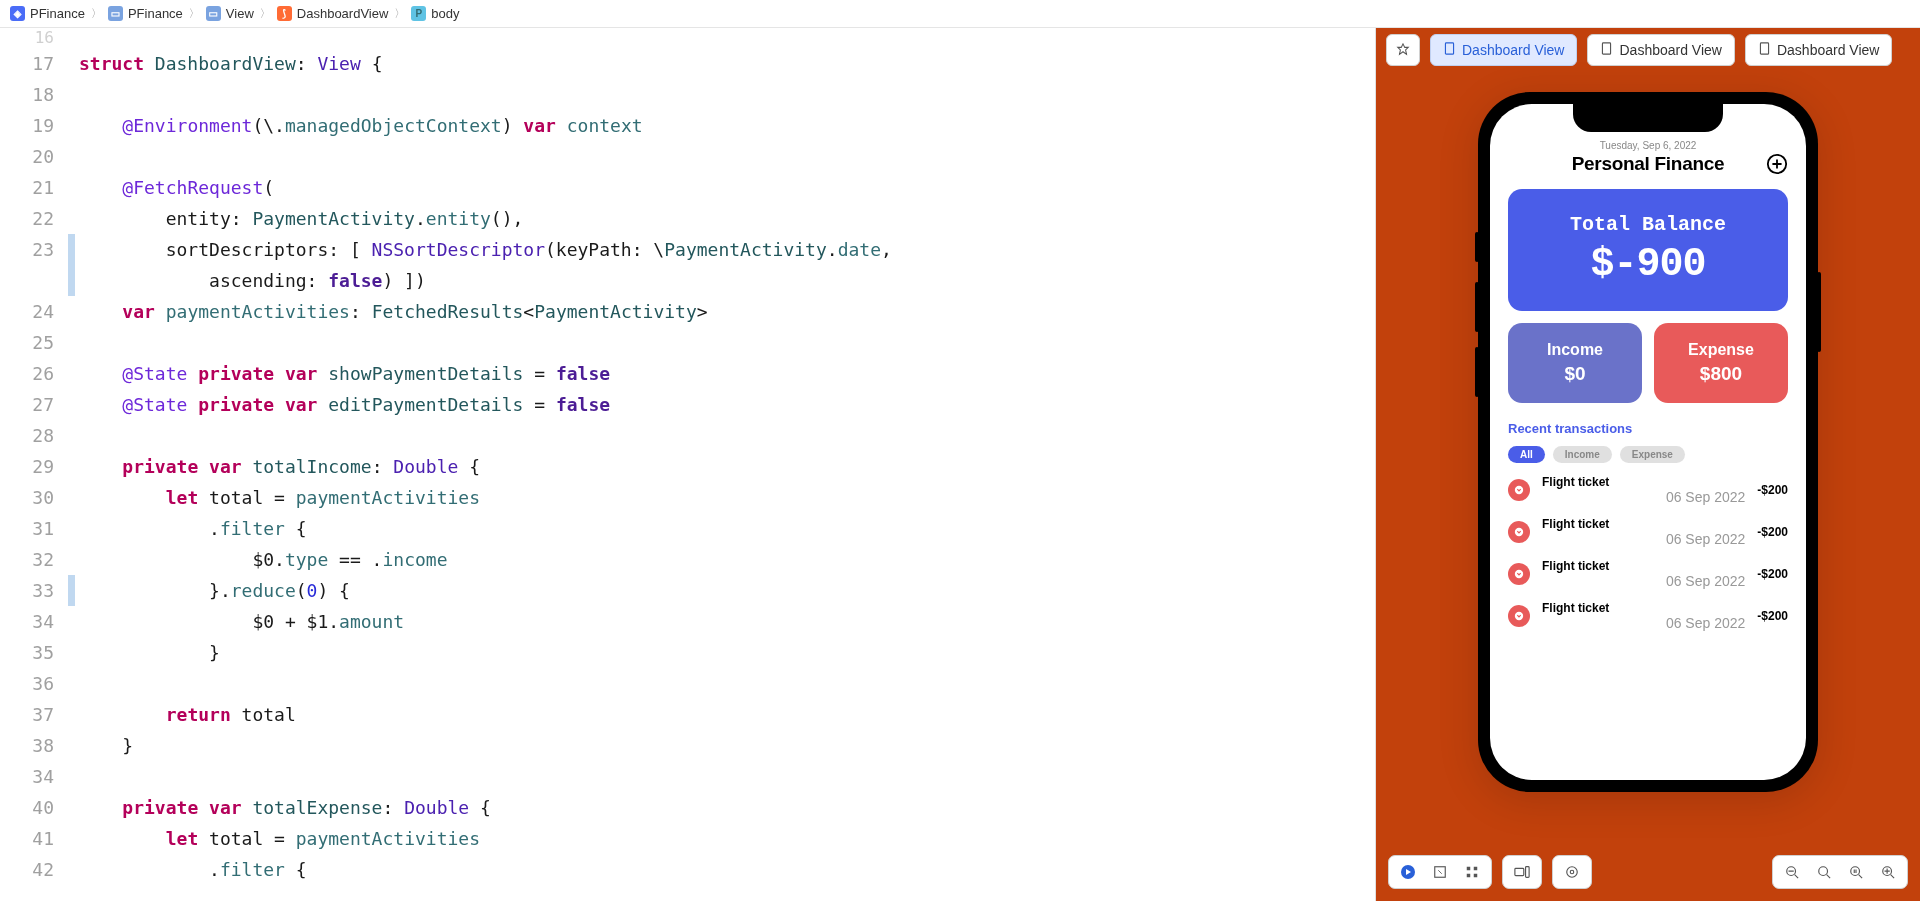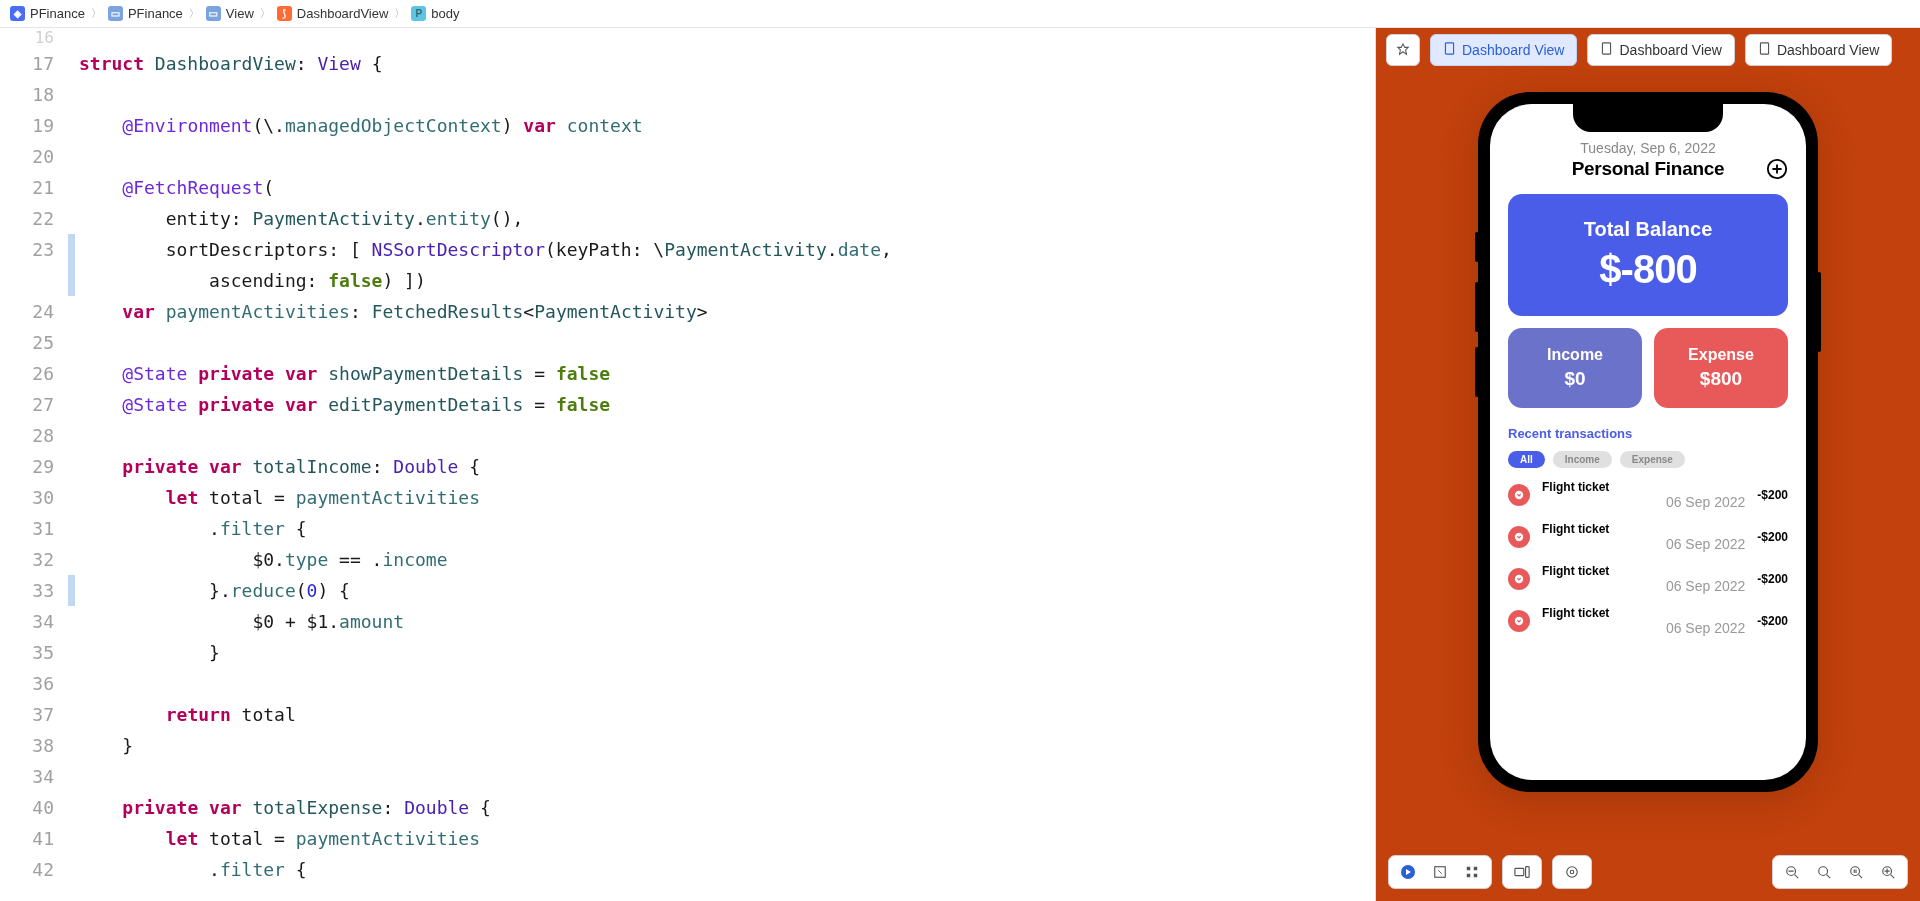"Tuesday, Sep 6, 2022" .phone-date { font-size: 14px -> 10px }
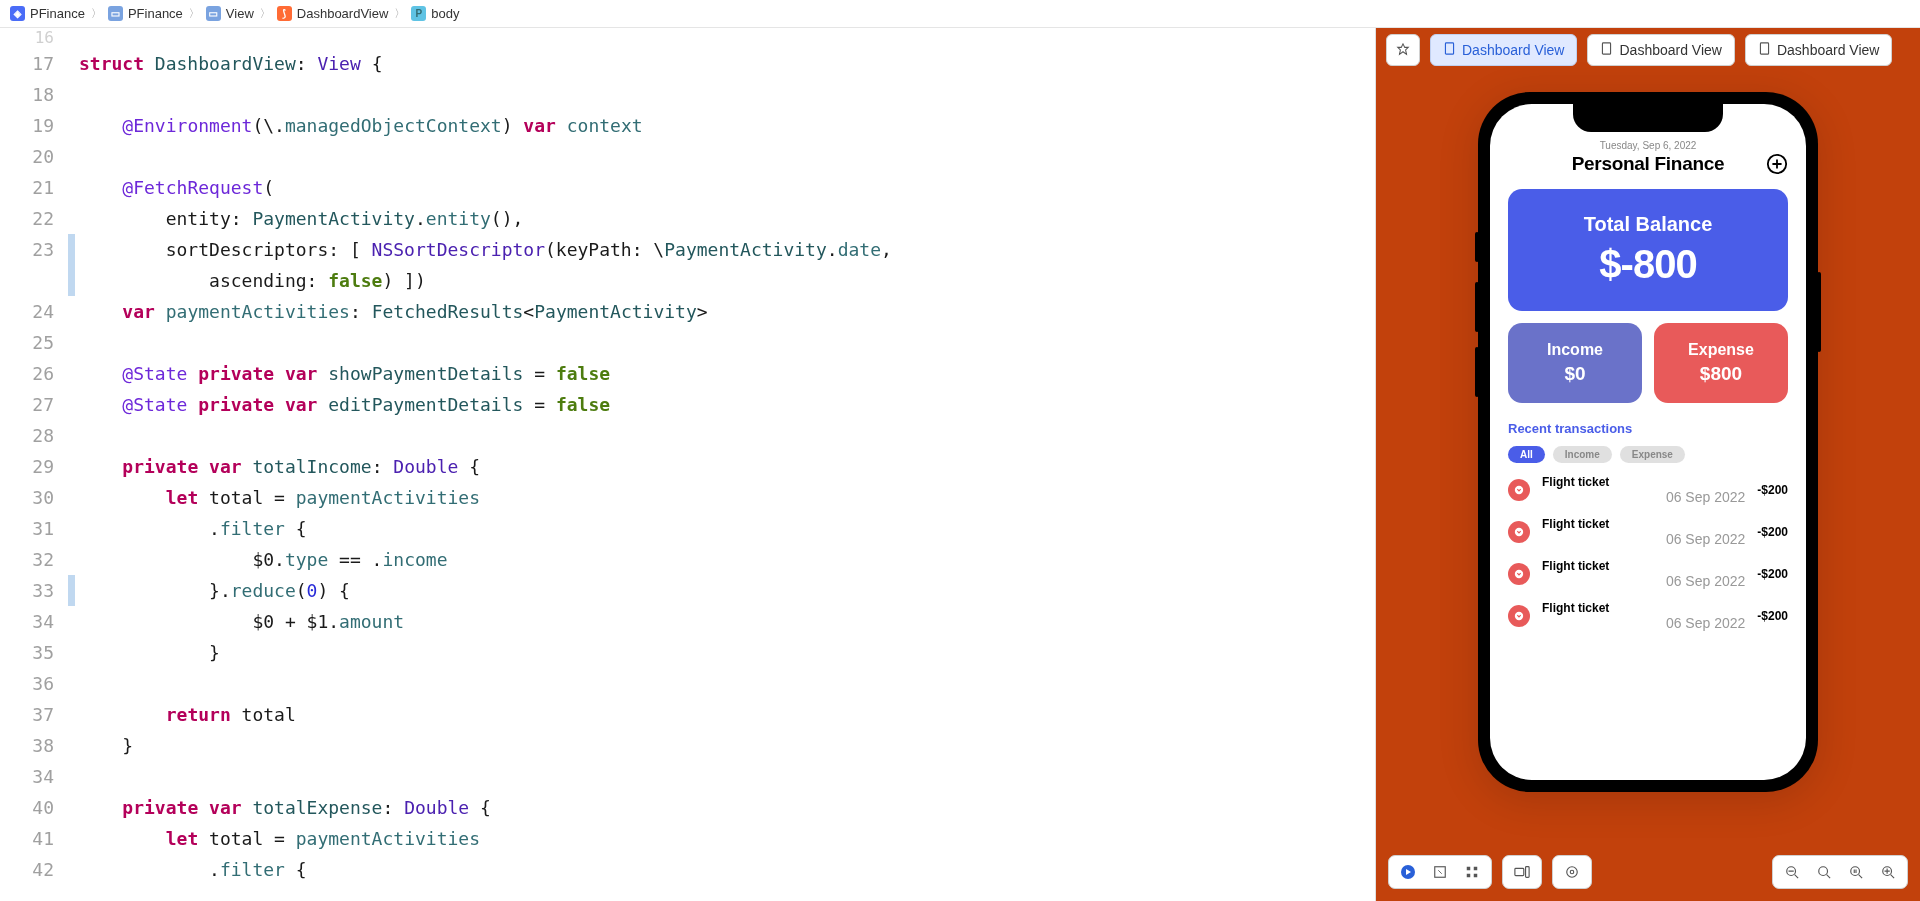"Total Balance" .balance-card { font-family: none -> Liberation Mono, monospace }
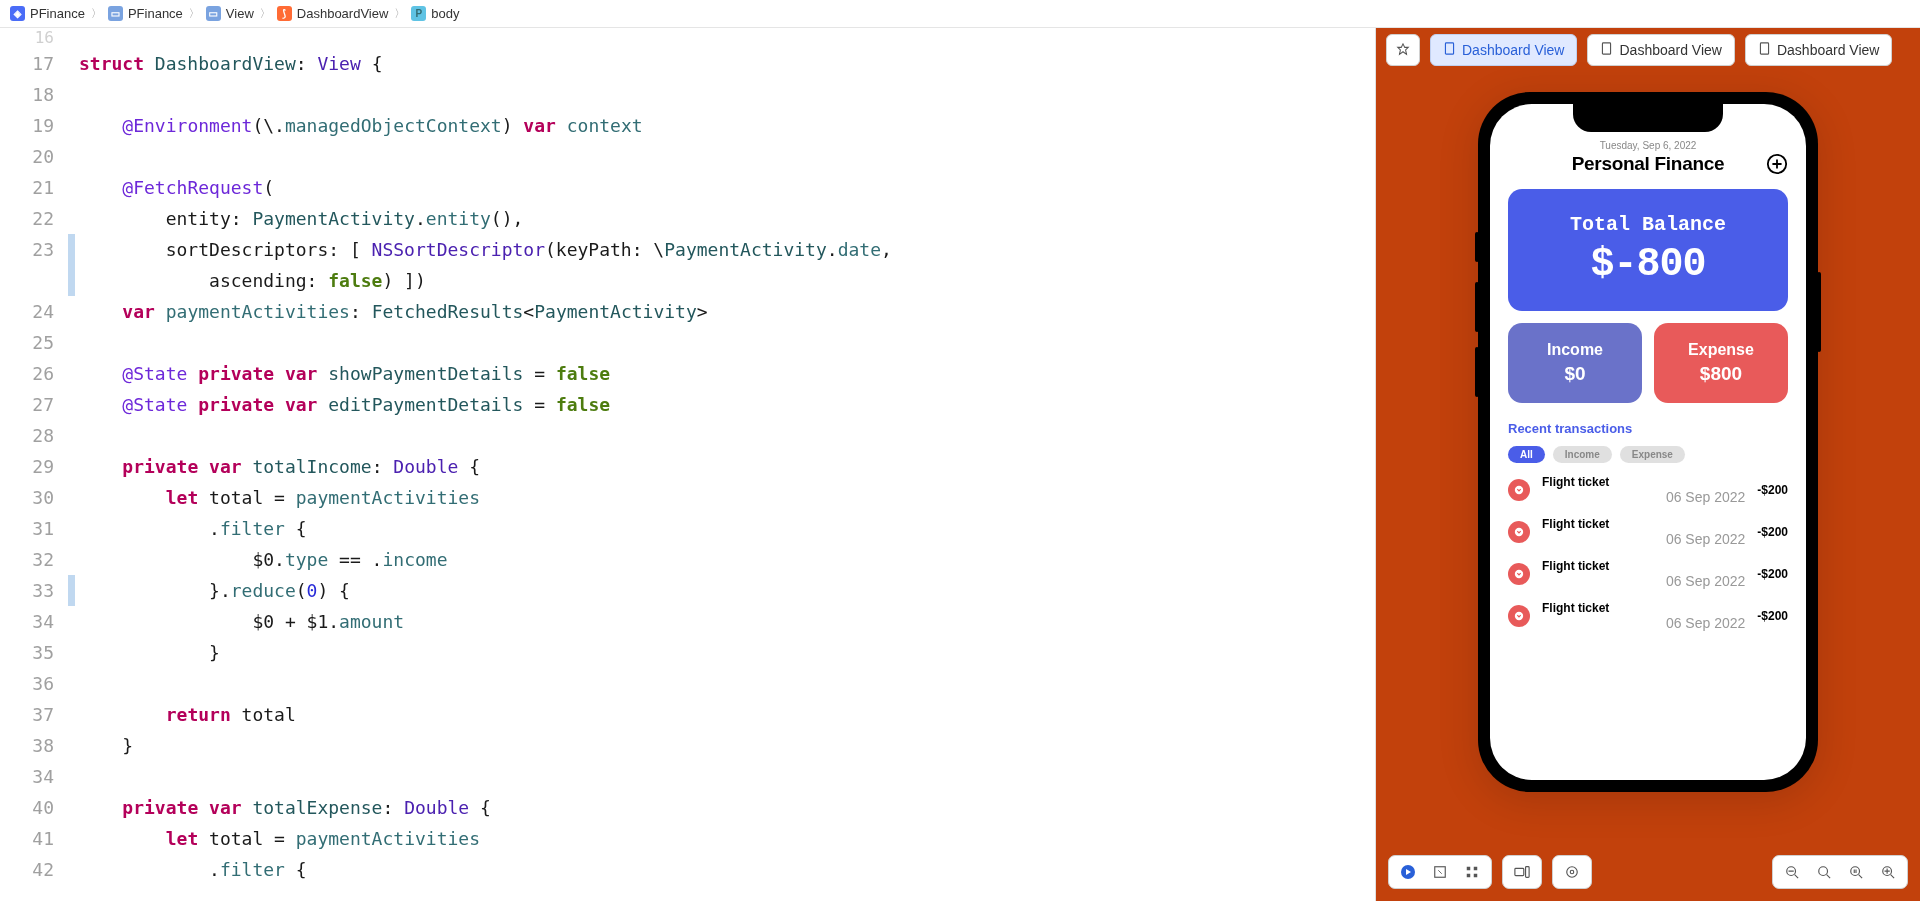"false" .literal { color: #4d7c0f -> #4c1d95 }
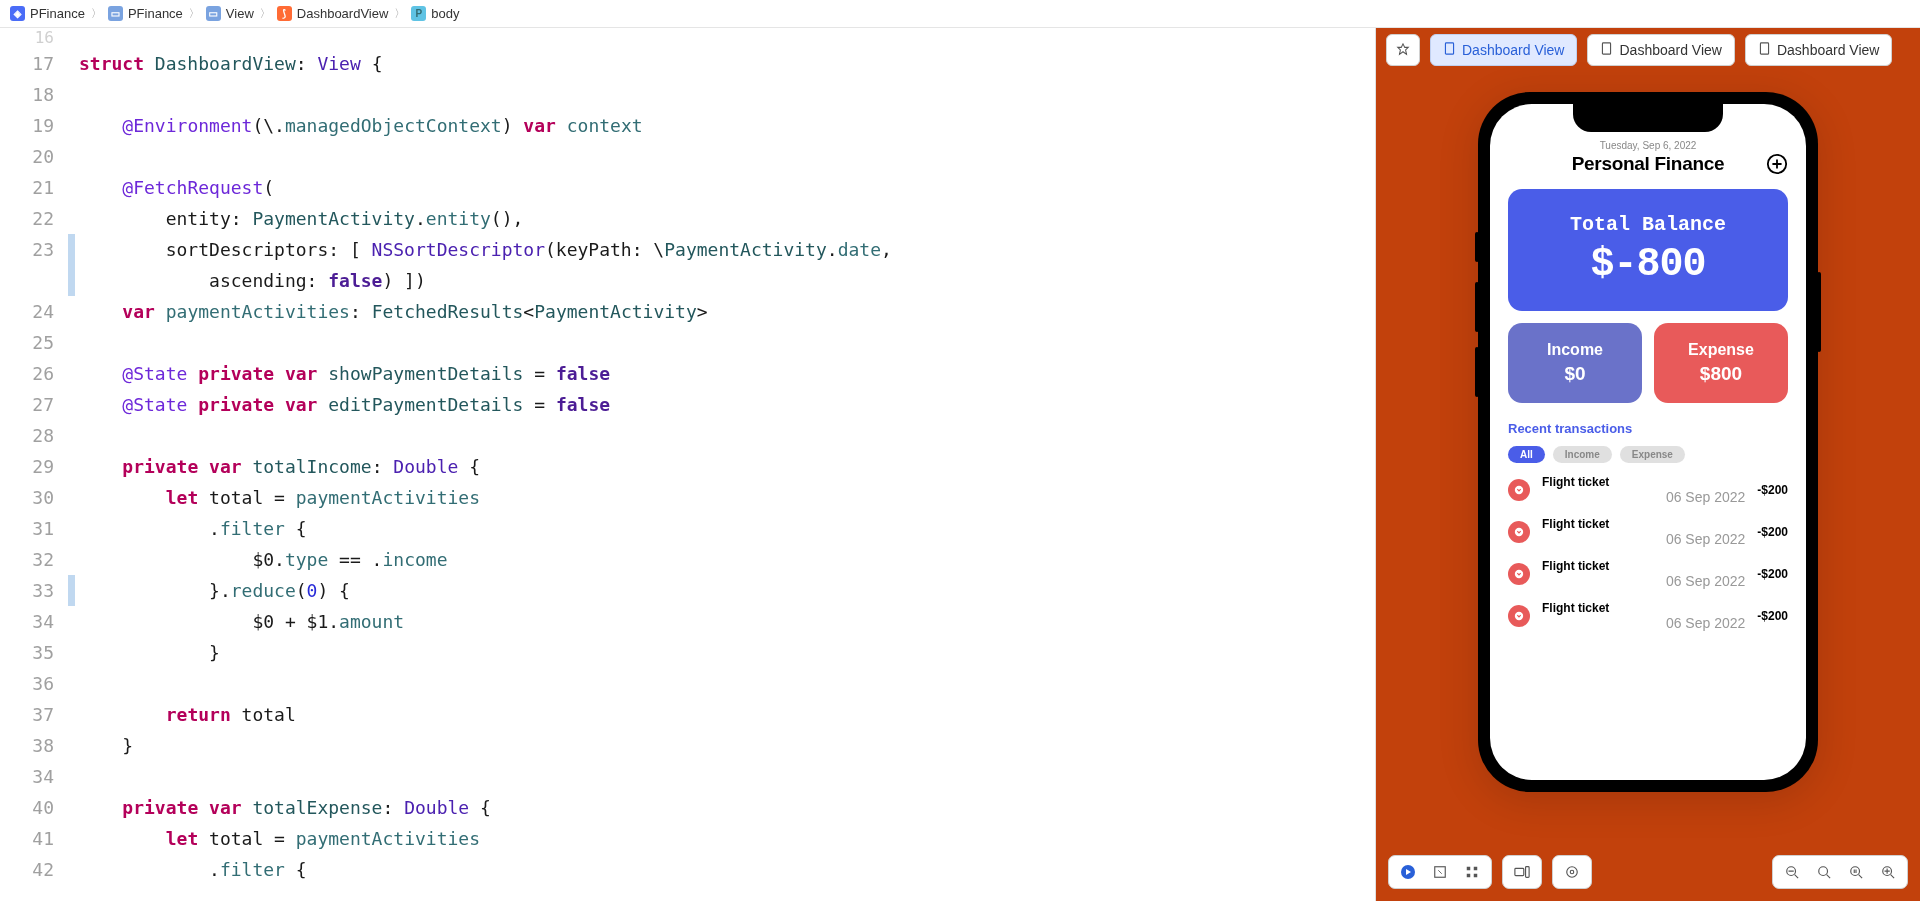"$-800" div.balance-amount { text: $-800 -> $-900 }
